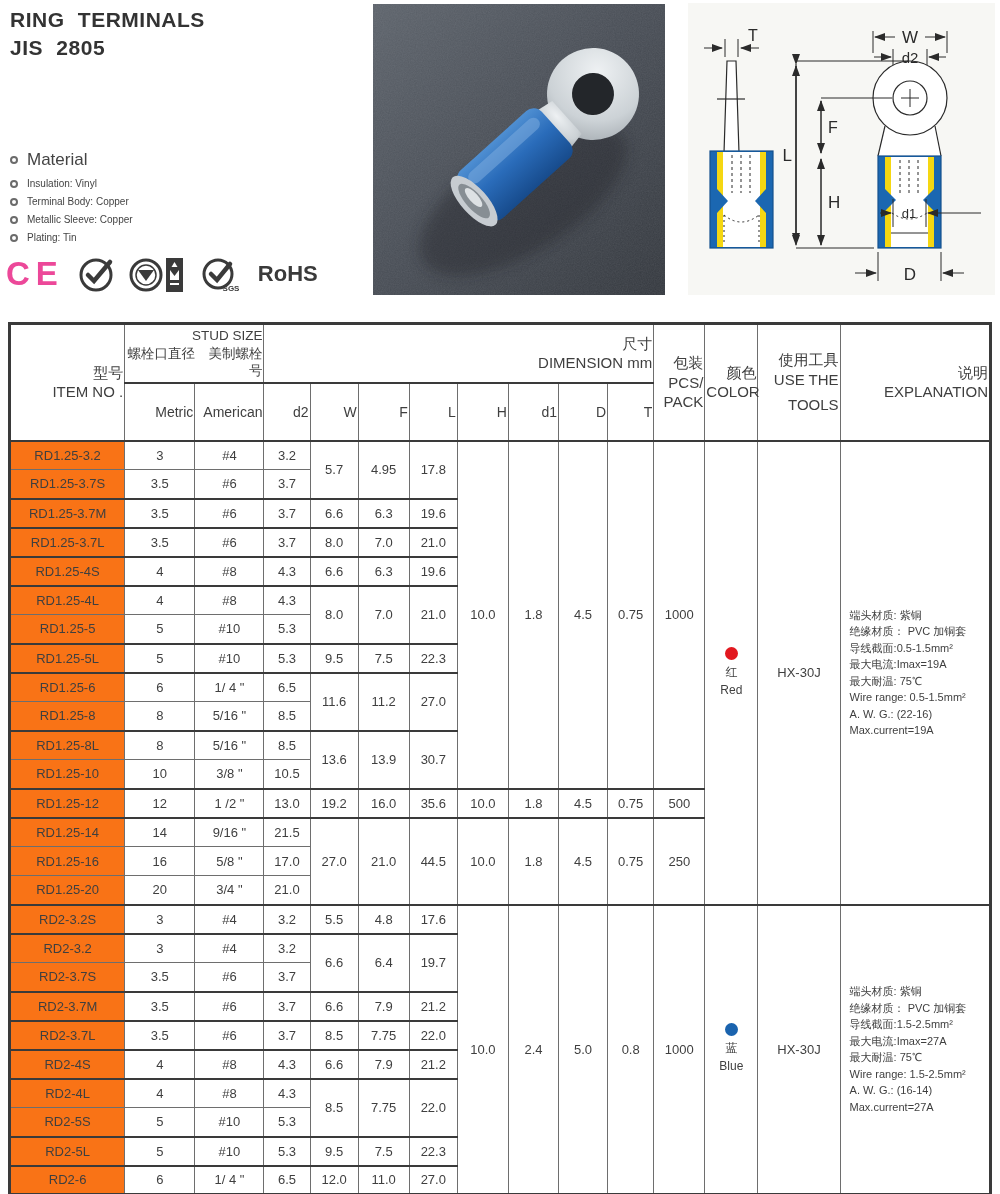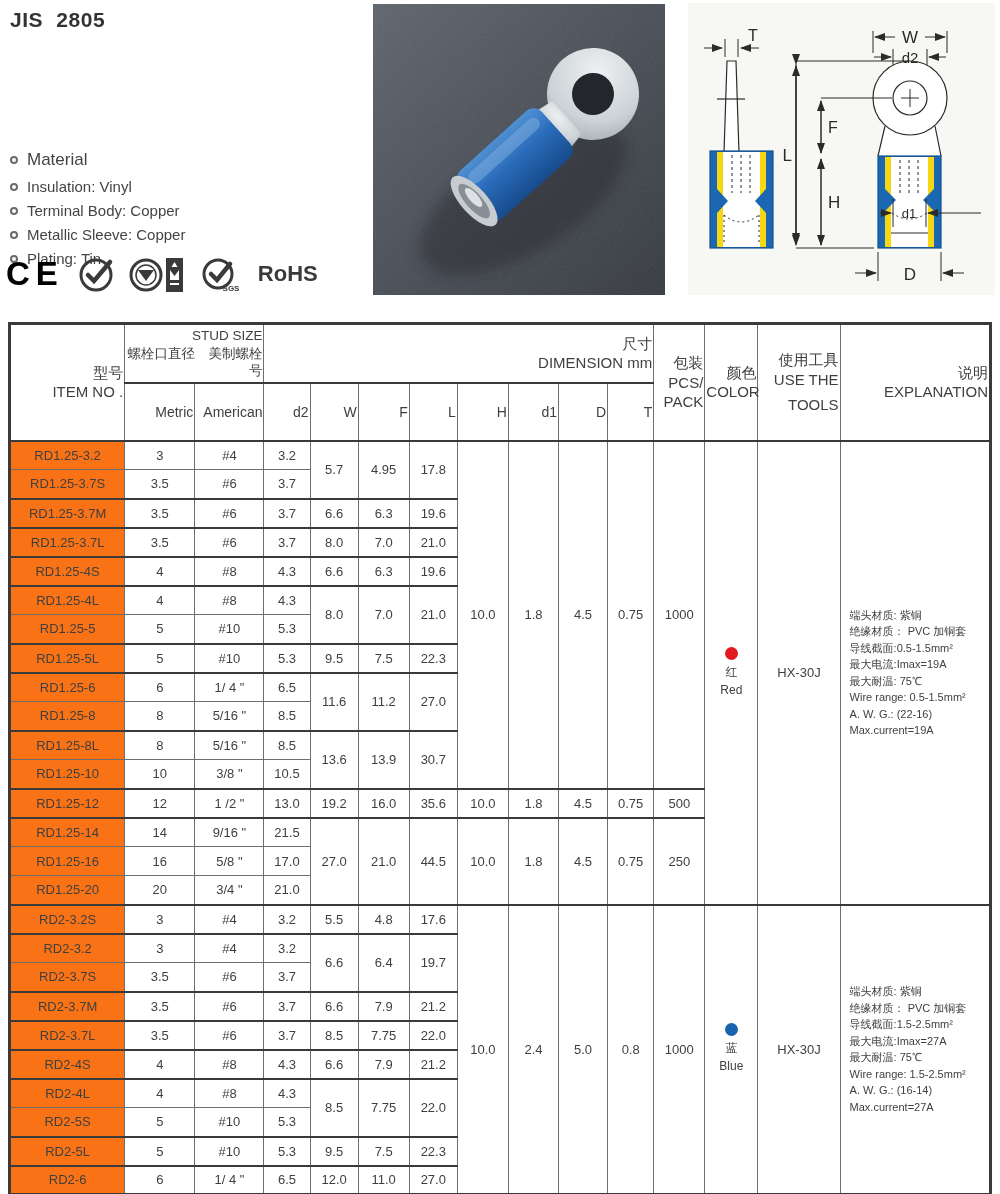"RING TERMINALS" div.title-line { html: none -> <div>RING TERMINALS</div> }
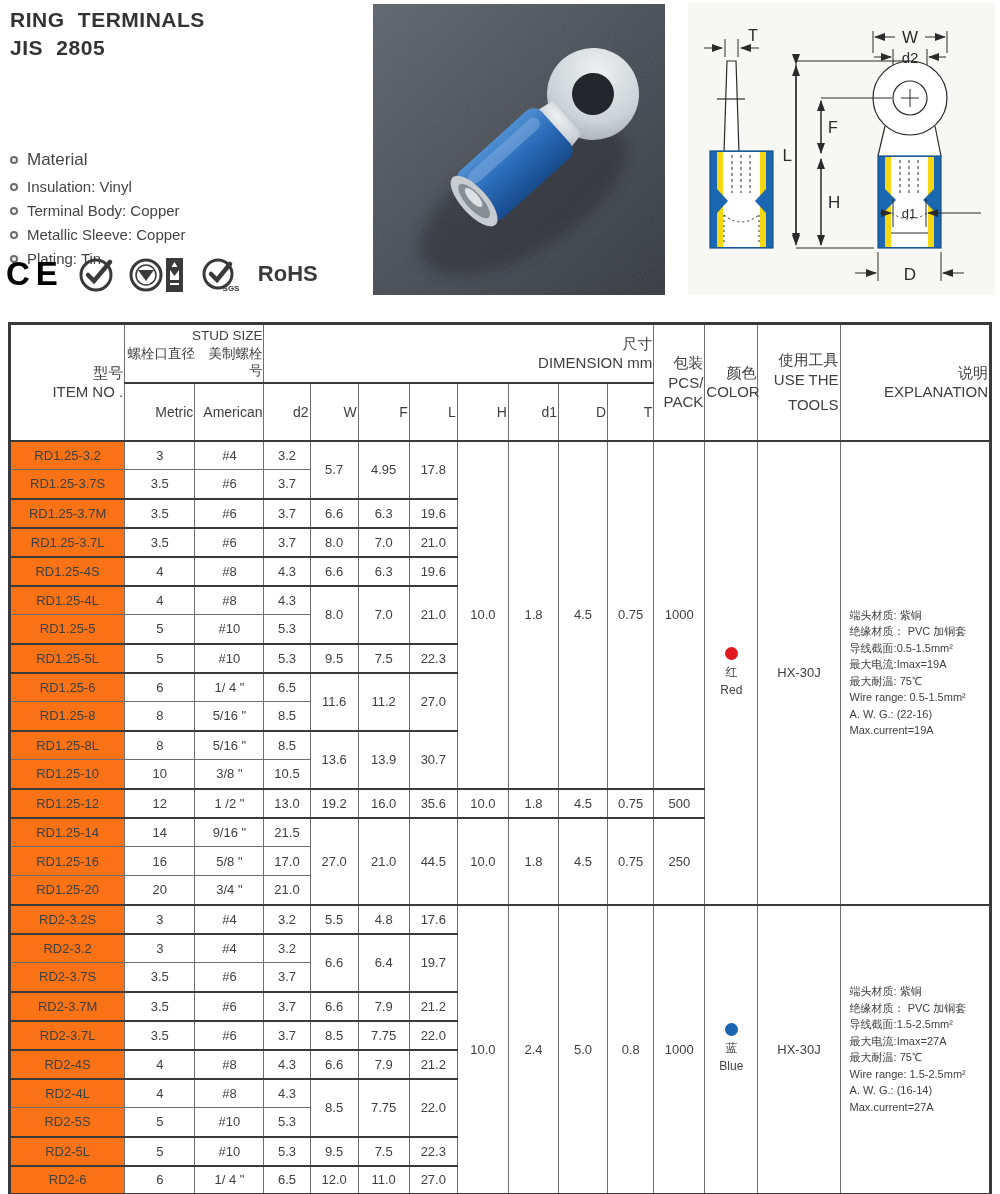"Insulation: Vinyl" .materials li { font-size: 15px -> 10px }
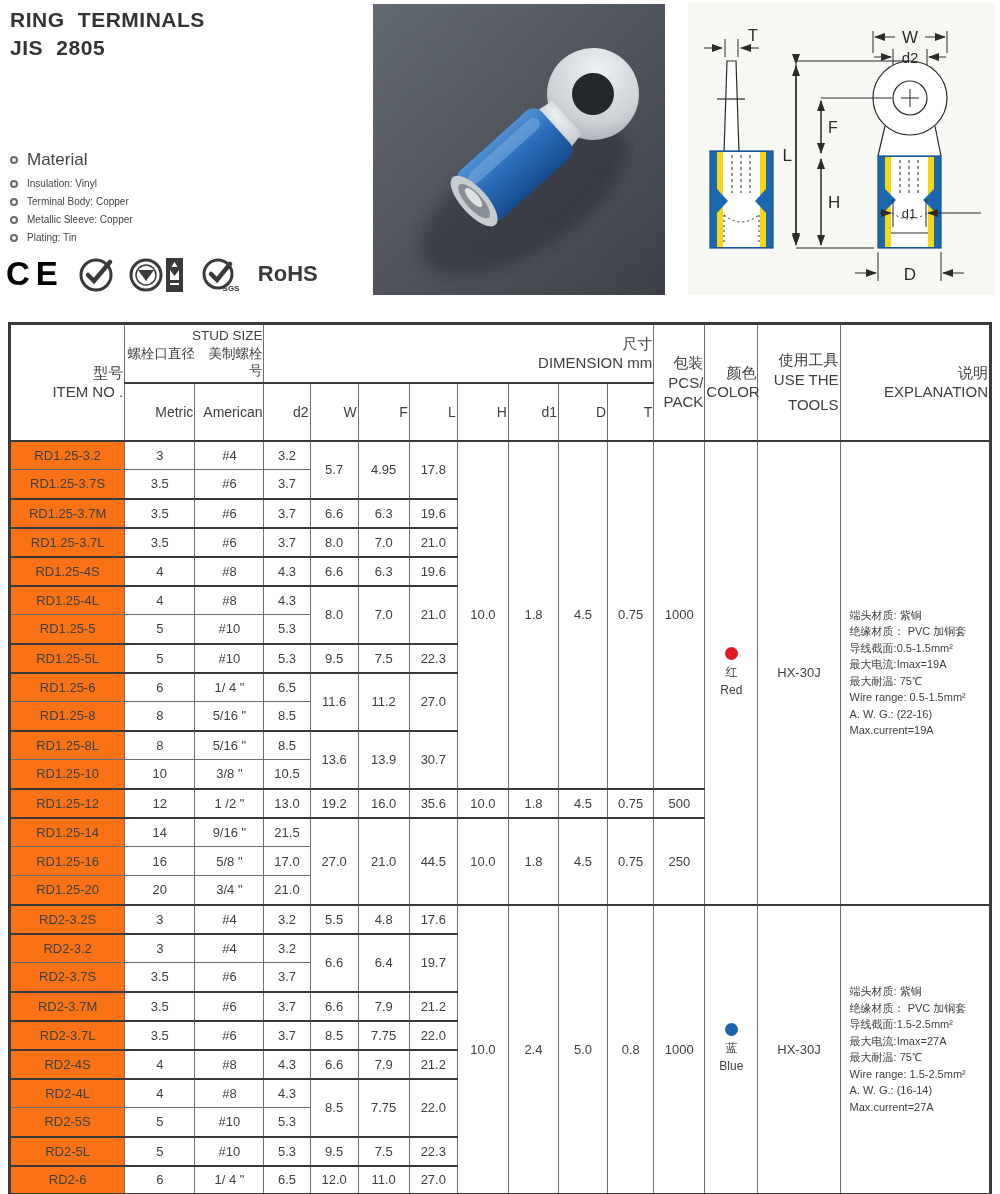"CE" .ce-mark { color: #000000 -> #ec4899 }
